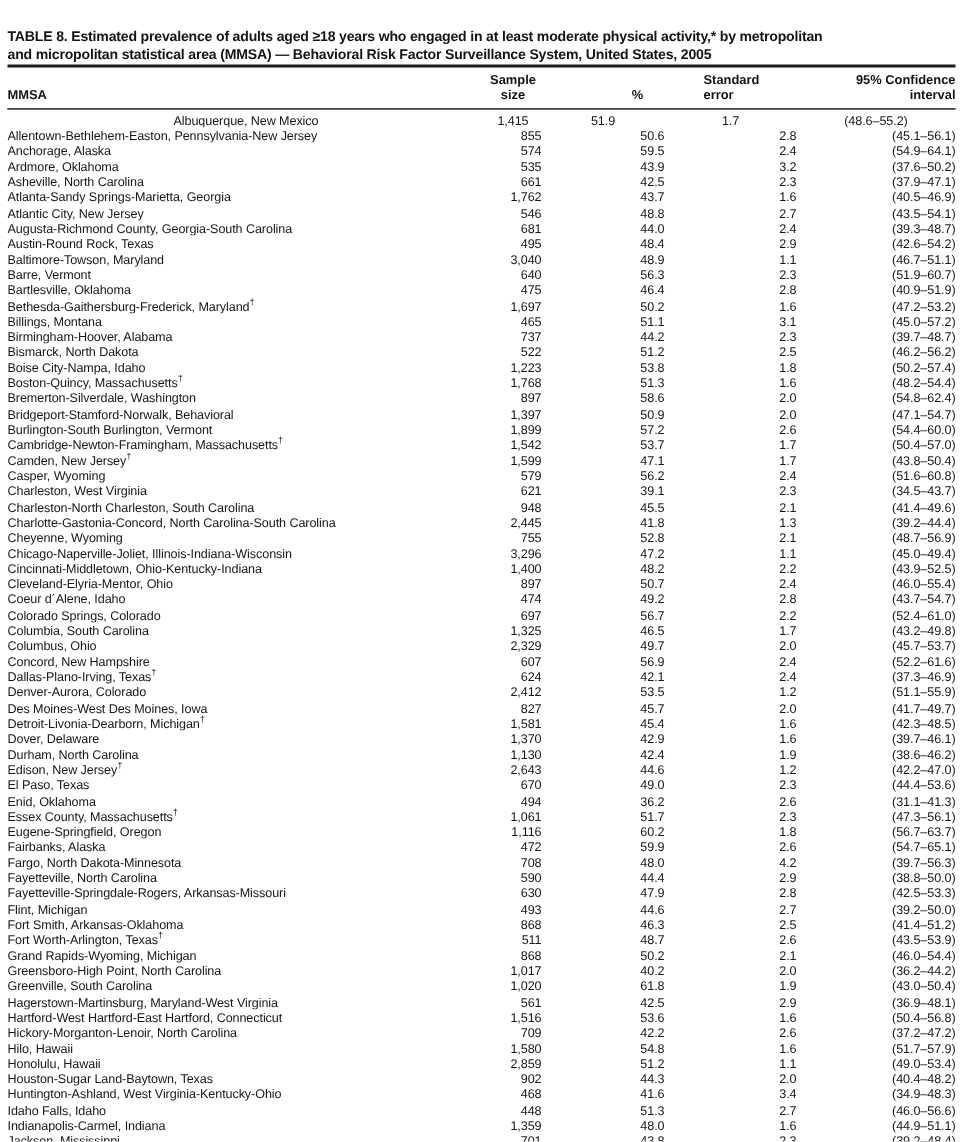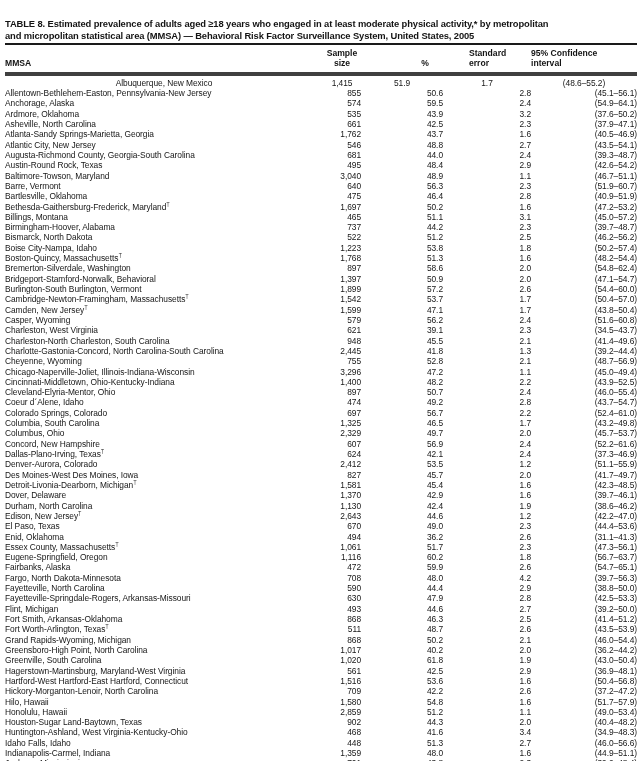"Sample" thead th { border-bottom: 4px solid #404040 -> 1px solid #404040 }
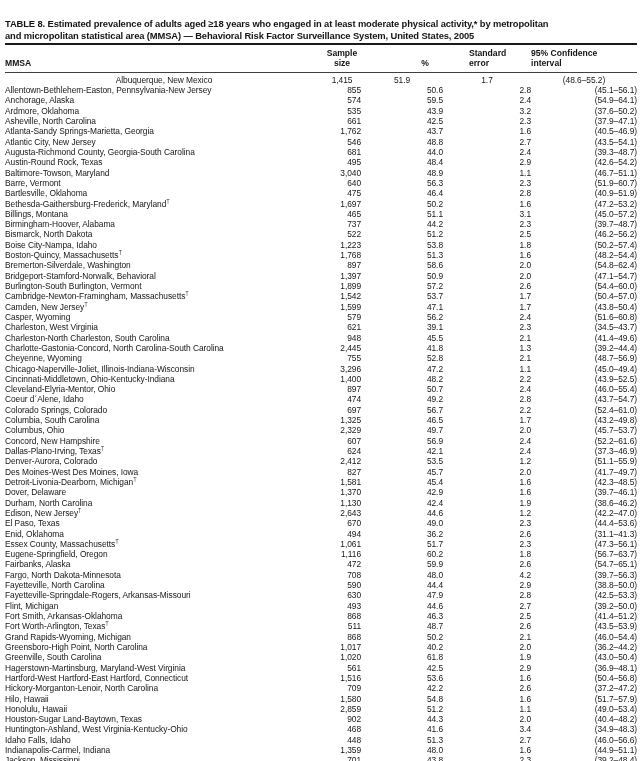"95% Confidence" th.c-ci { text-align: left -> right }
